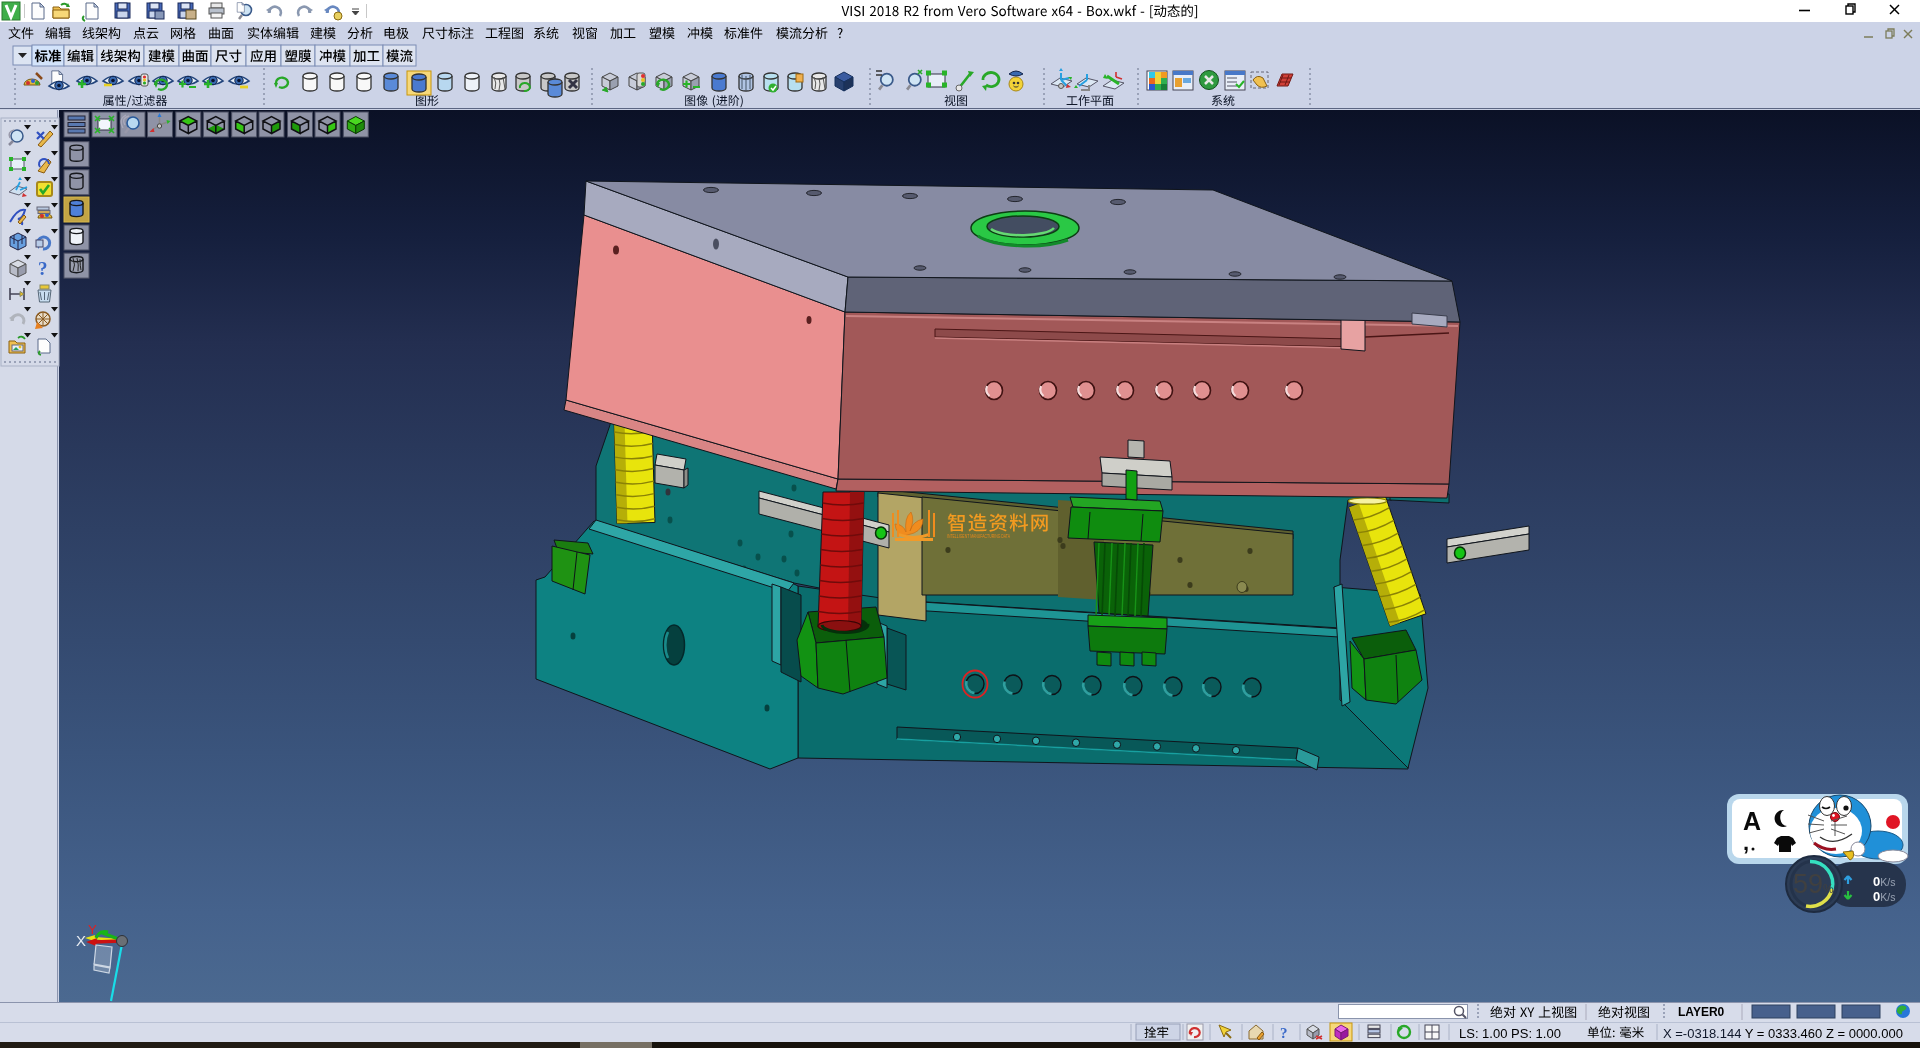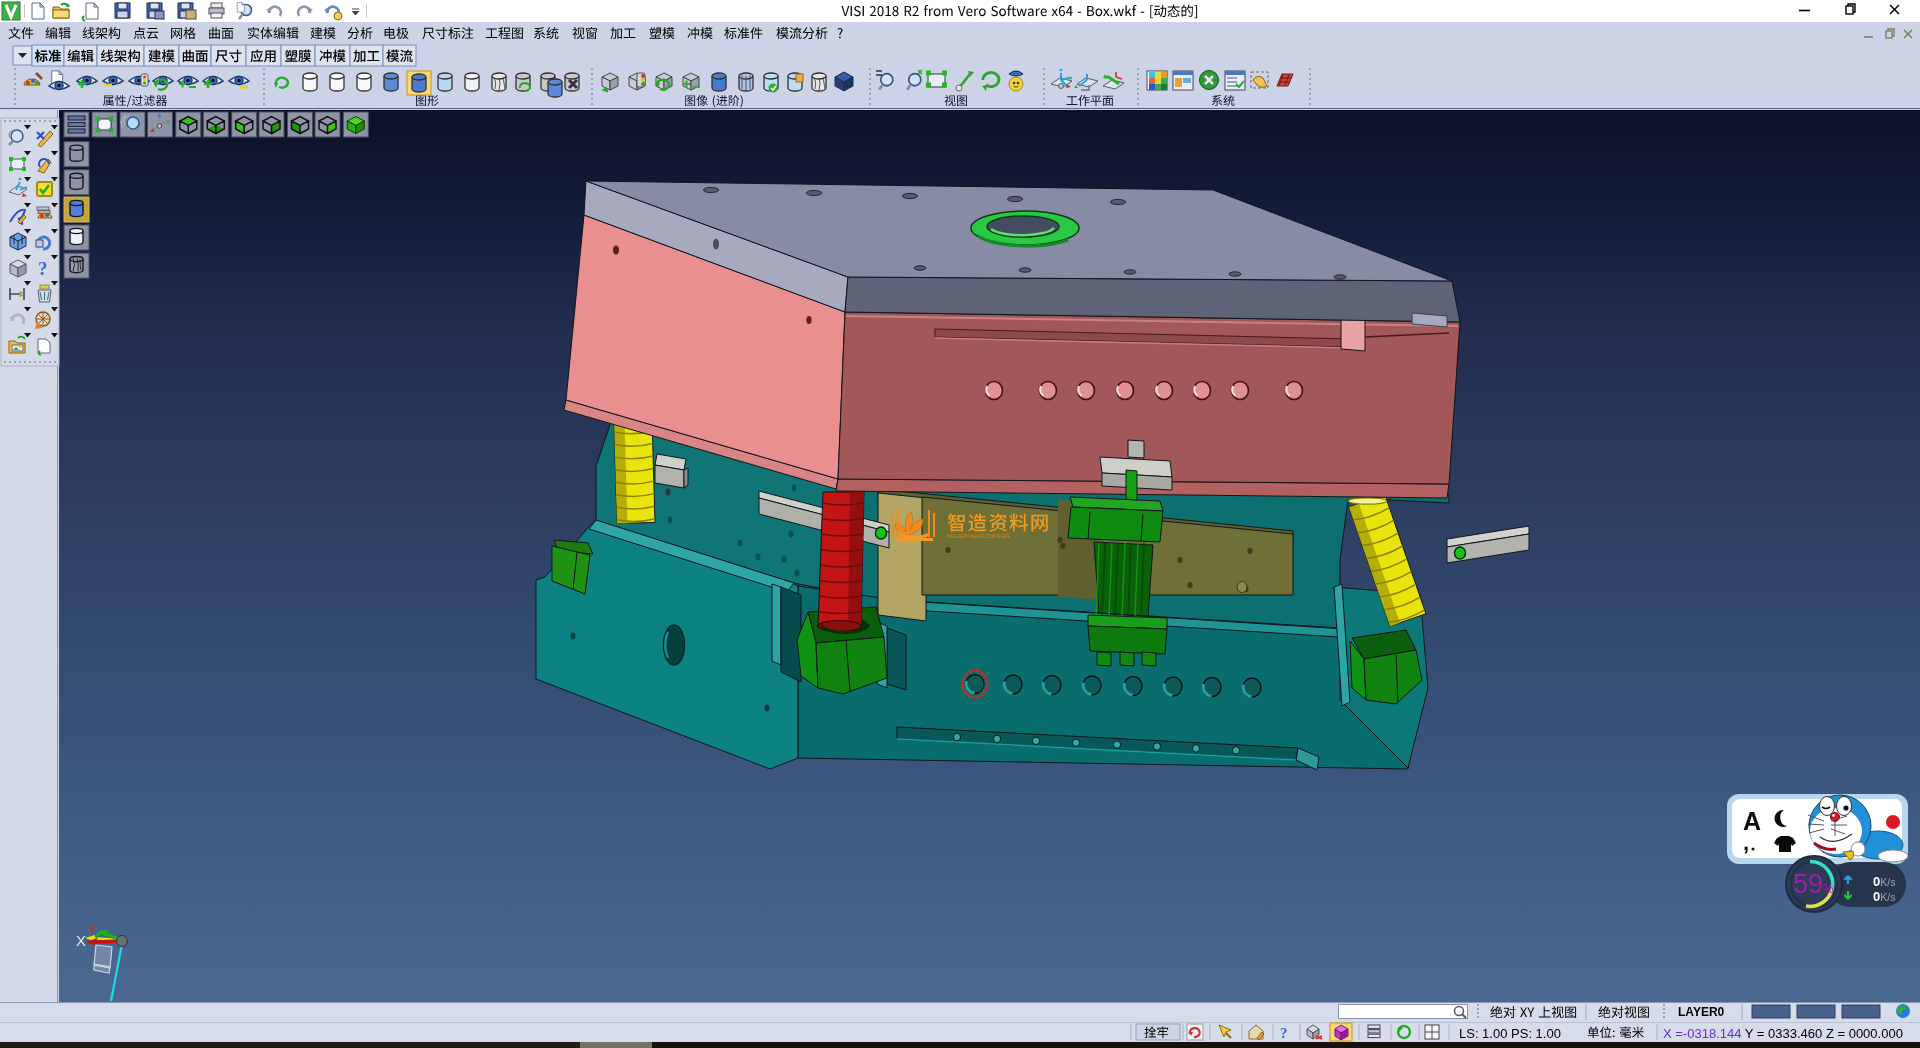"59%" div.t { color: #a21caf -> #404040 }
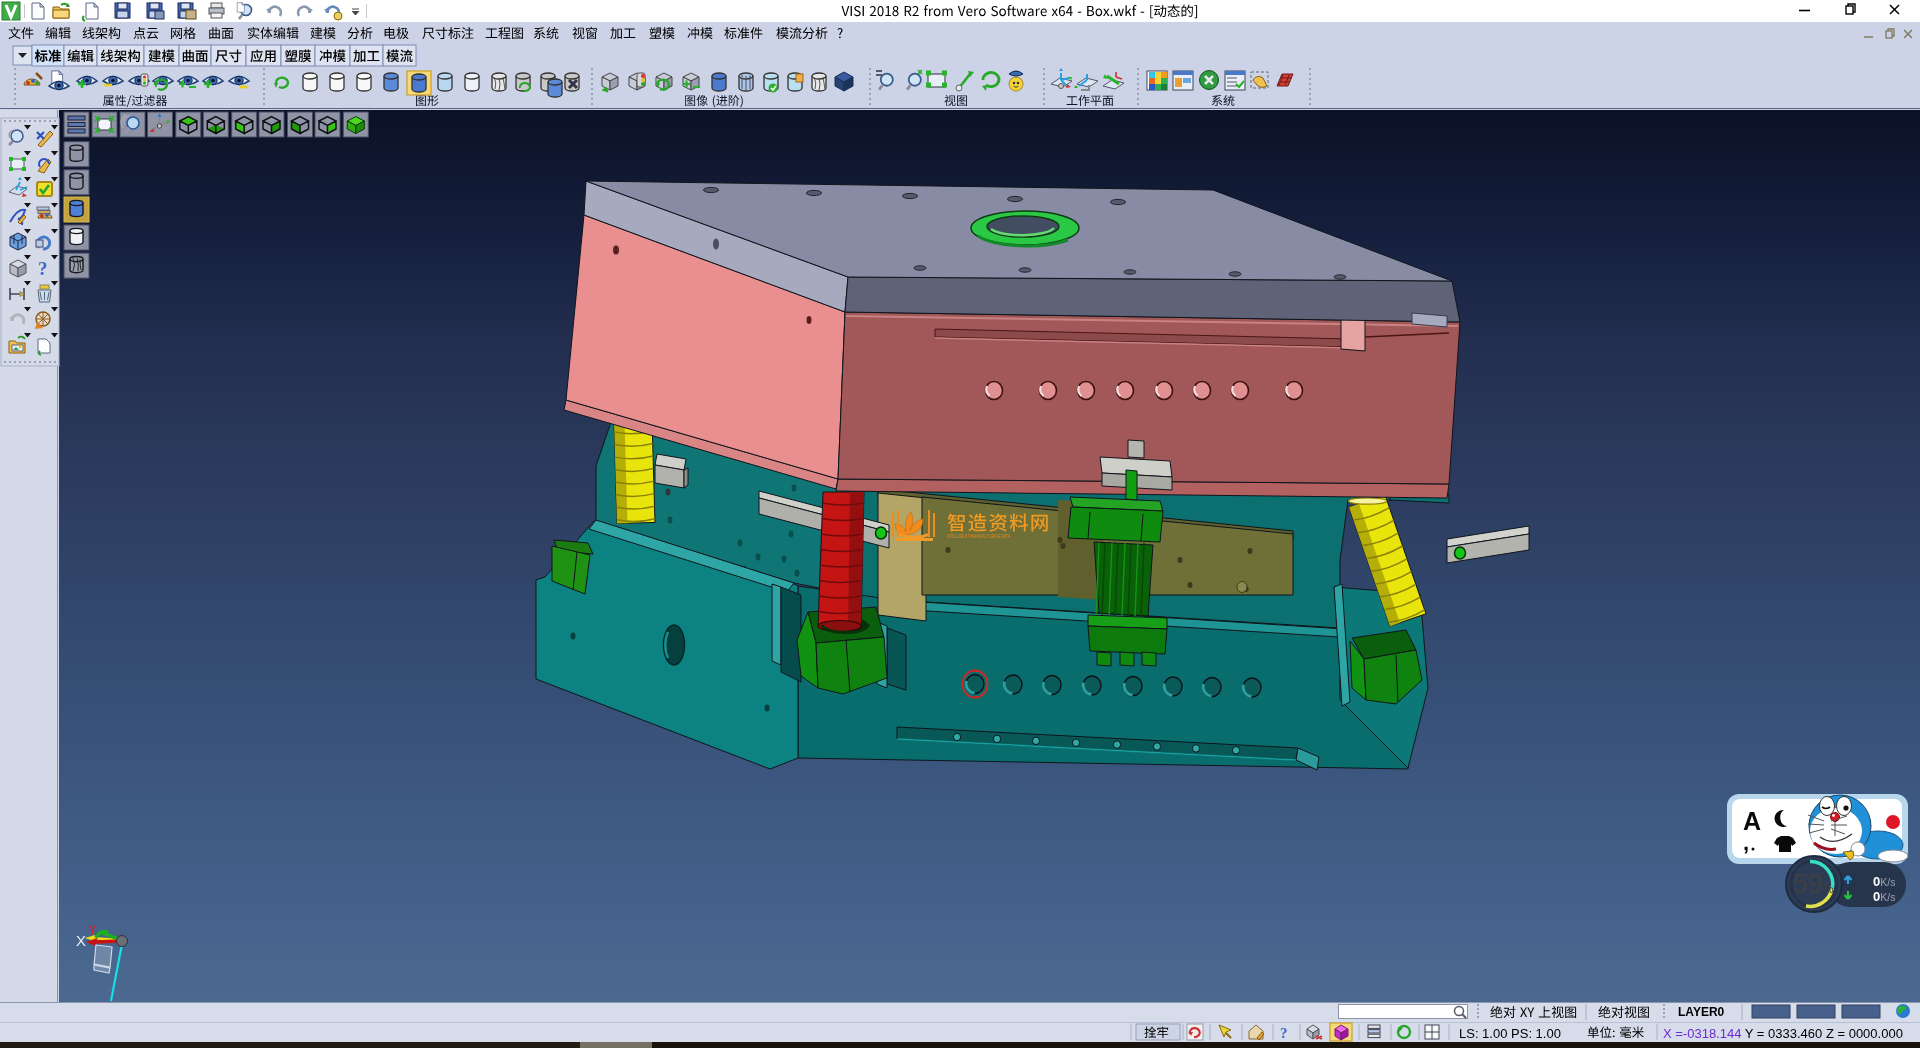"X =-0318.144" span { color: #6d28d9 -> #0f172a }
